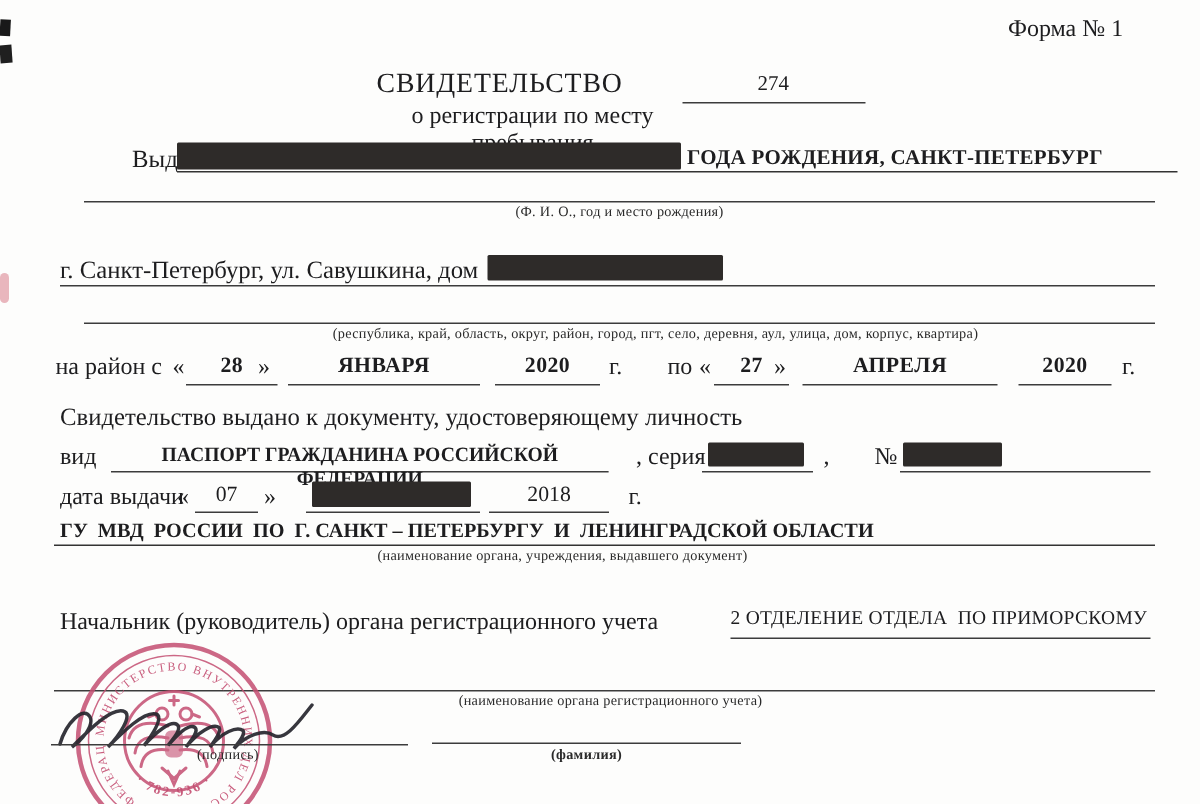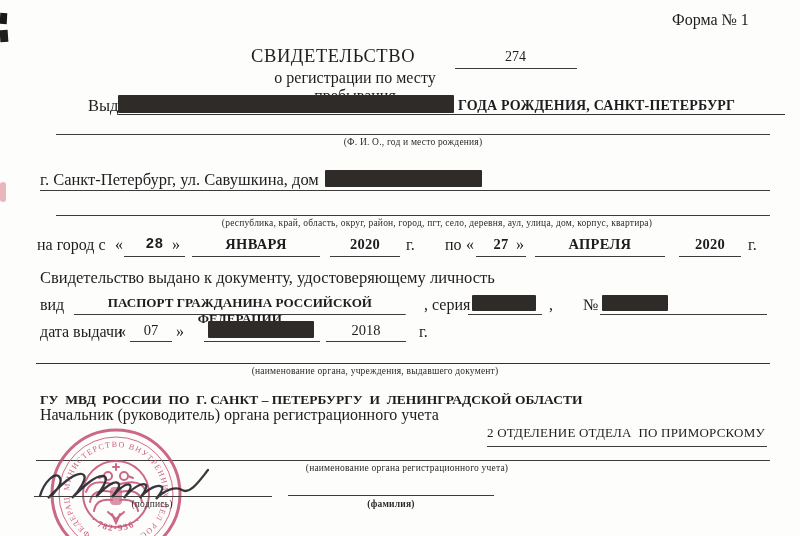"на город с" span.abs { text: город -> район }
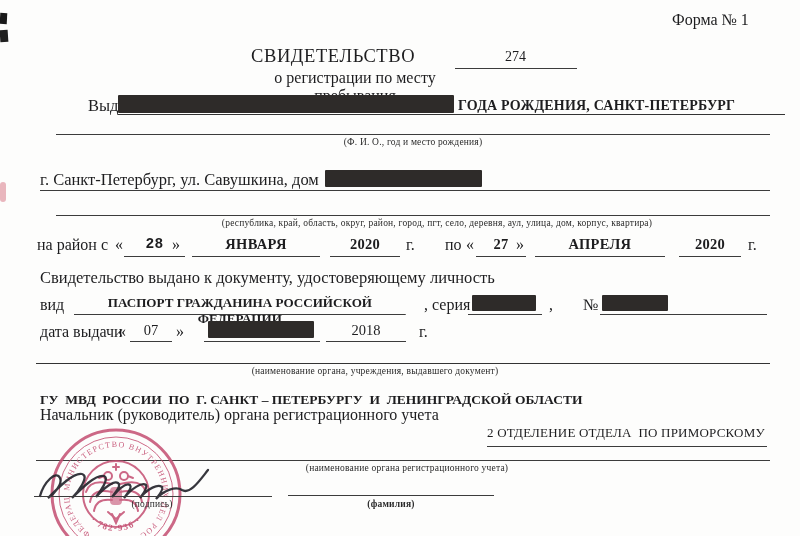"28" span.fieldbox { font-family: Liberation Mono, monospace -> none }
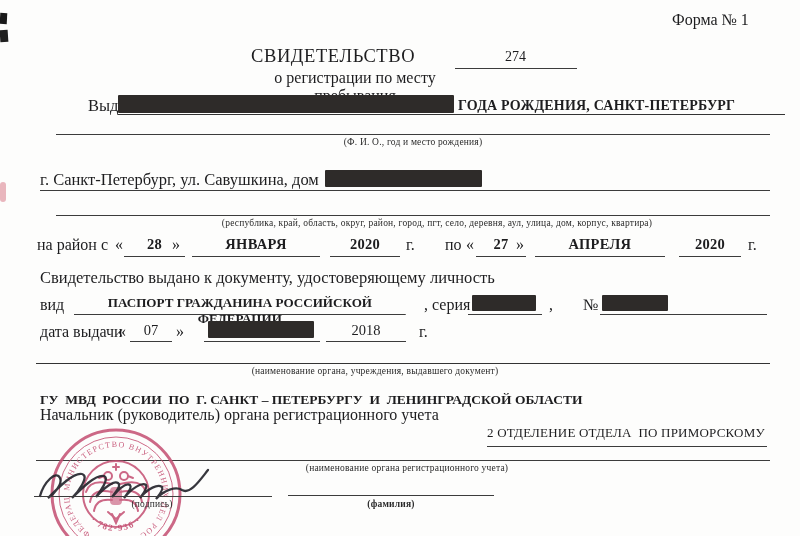"ГУ МВД РОССИИ ПО Г." div.abs { margin-top: 46px -> none }
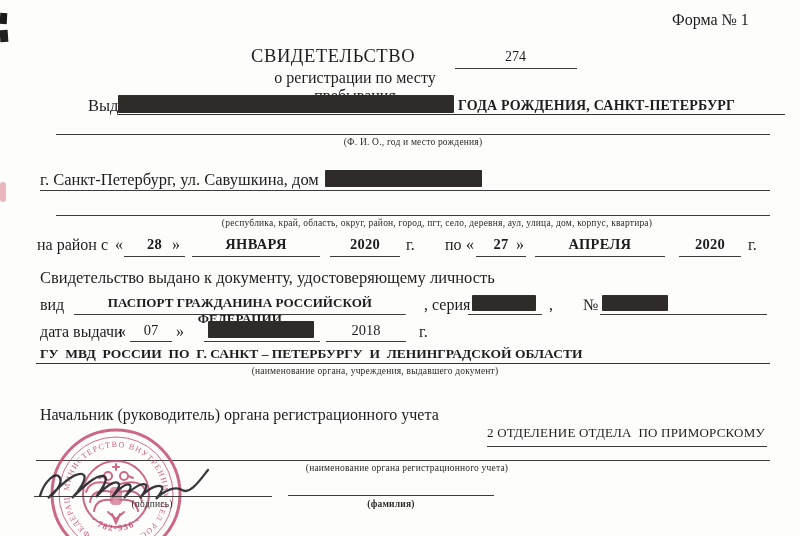"2 ОТДЕЛЕНИЕ ОТДЕЛА ПО ПРИМОРСКОМУ" div.abs { margin-top: 21px -> none }
